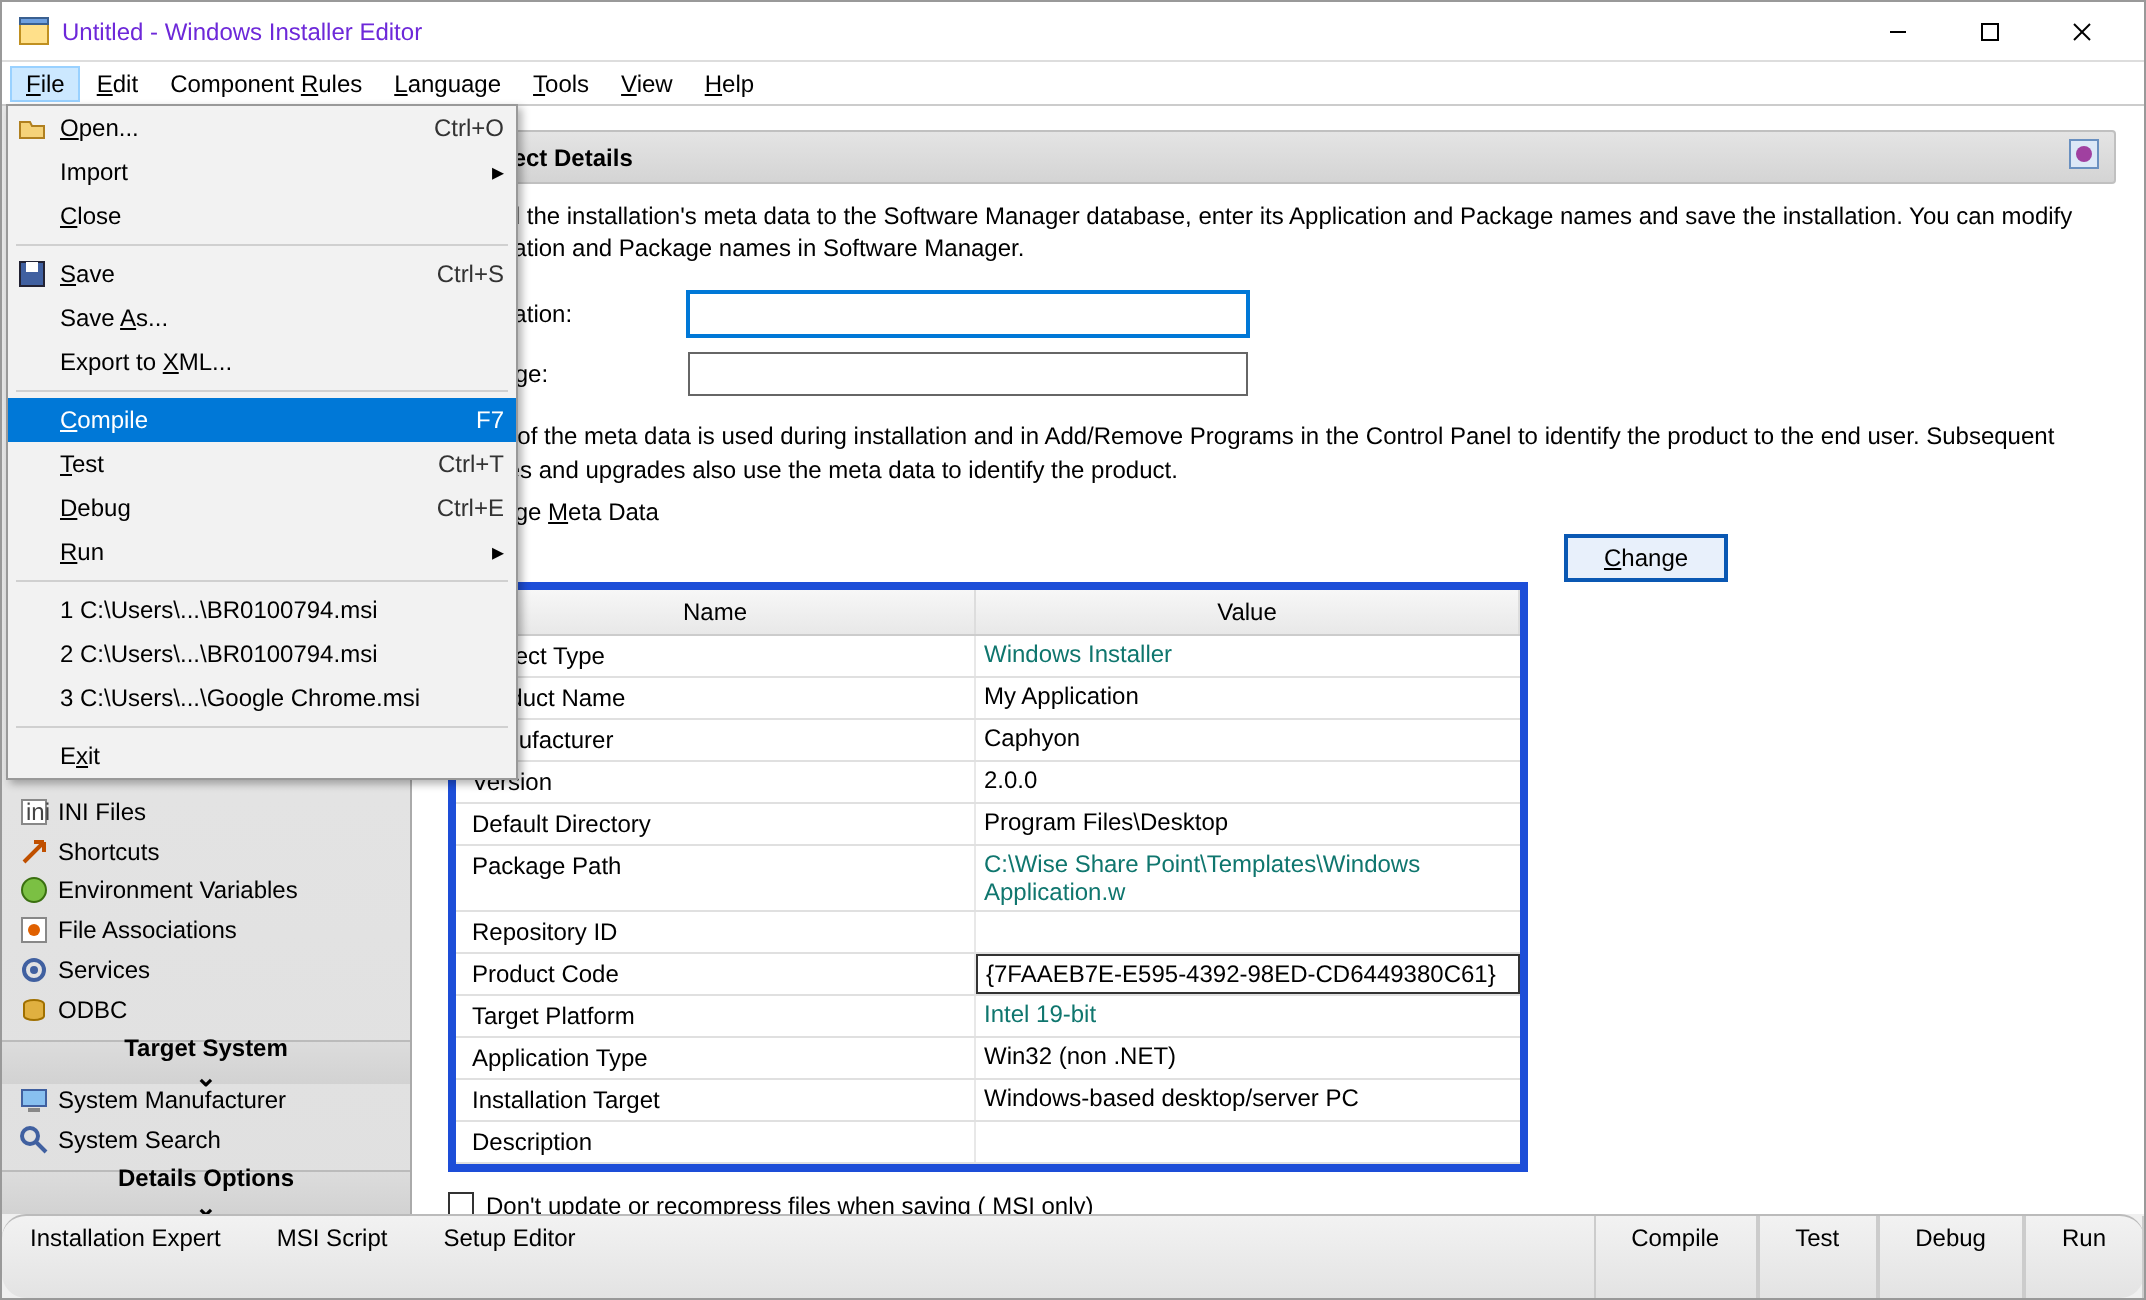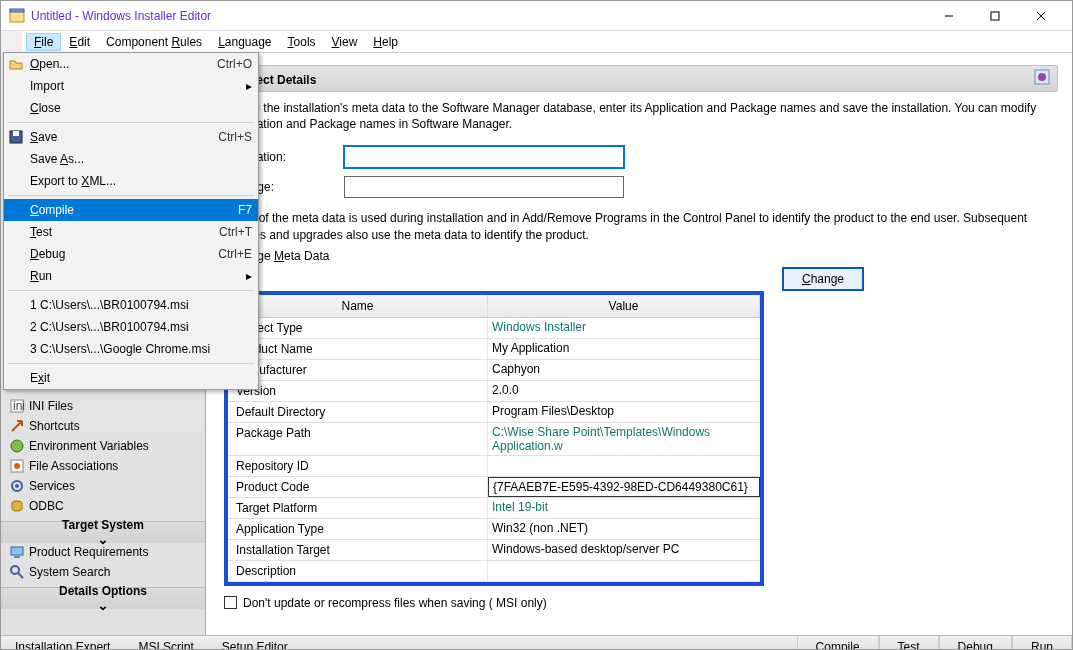"File" .menu-bar { margin-left: 21px -> none }
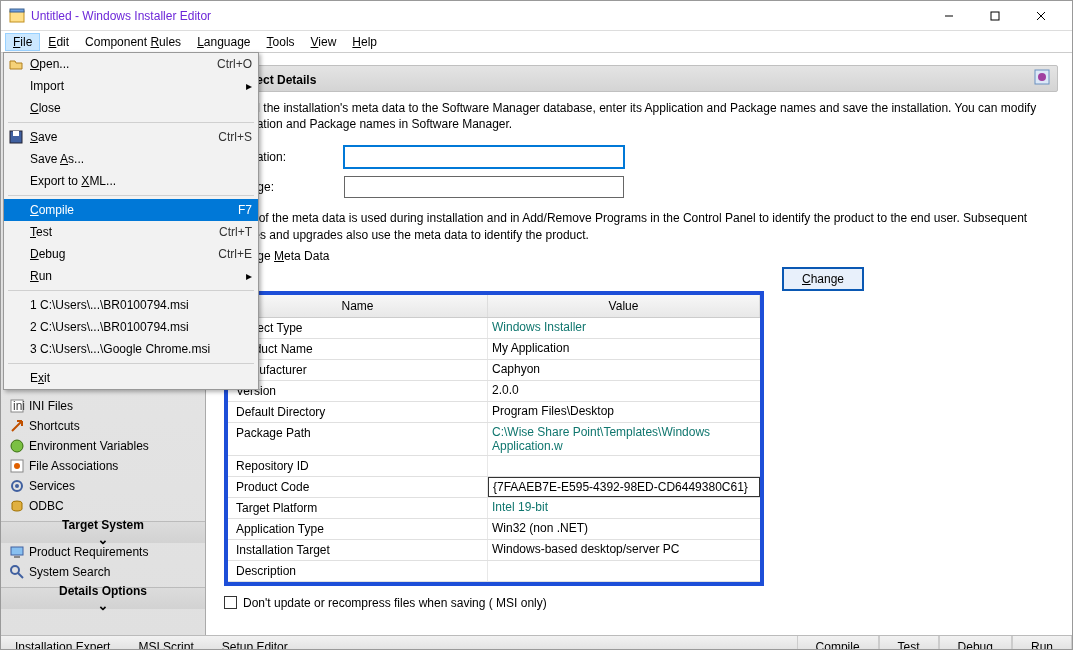"Product Requirements" span { text: Product Requirements -> System Manufacturer }
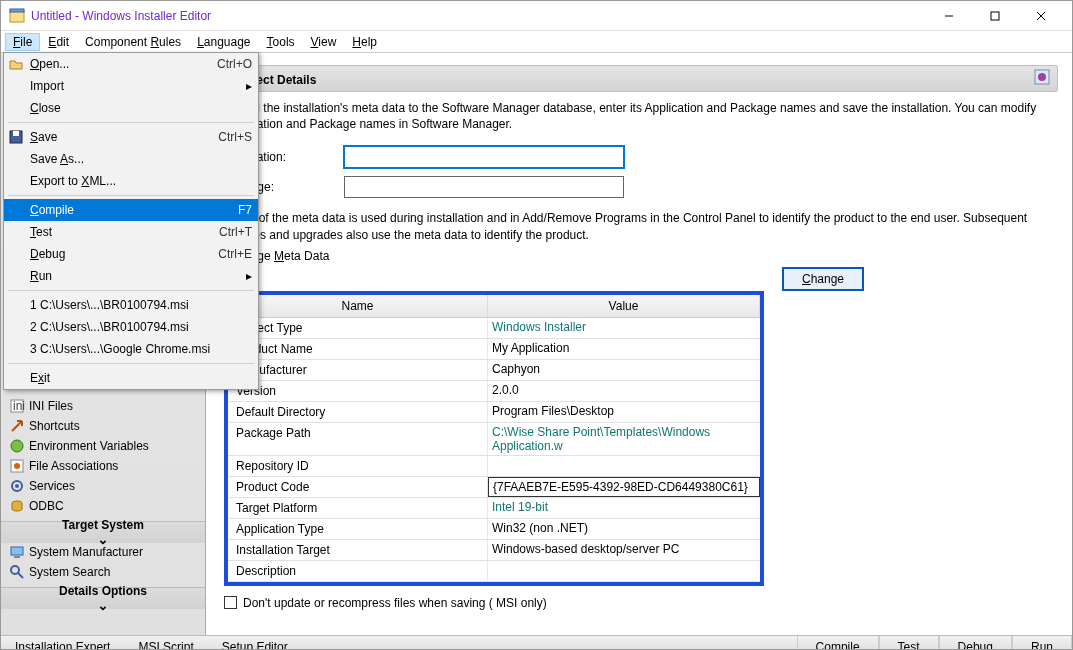"Installation Expert" .footer { border-radius: none -> 12px; height: 14px -> 42px }
